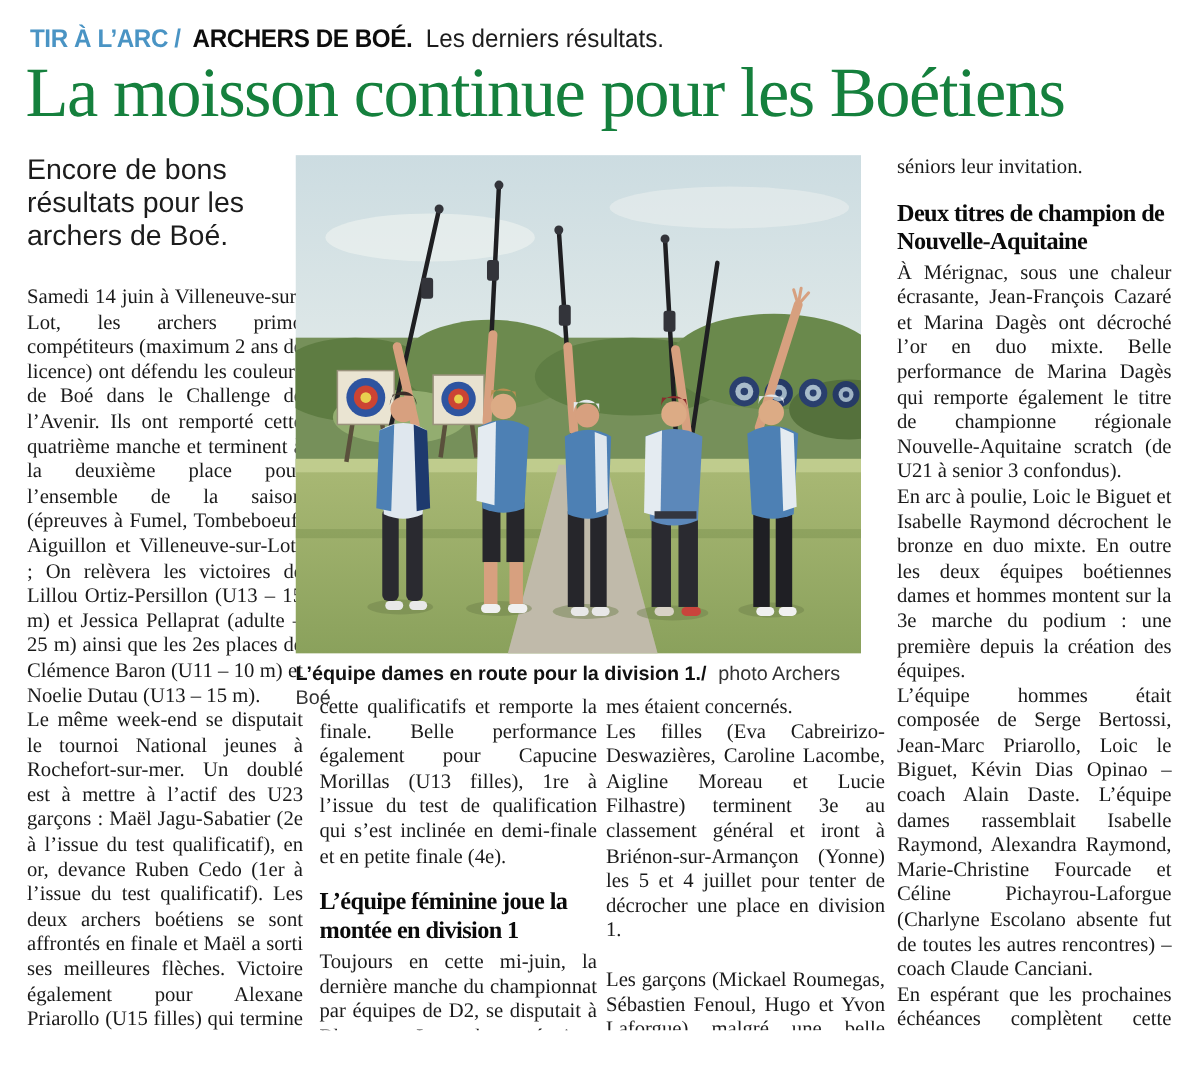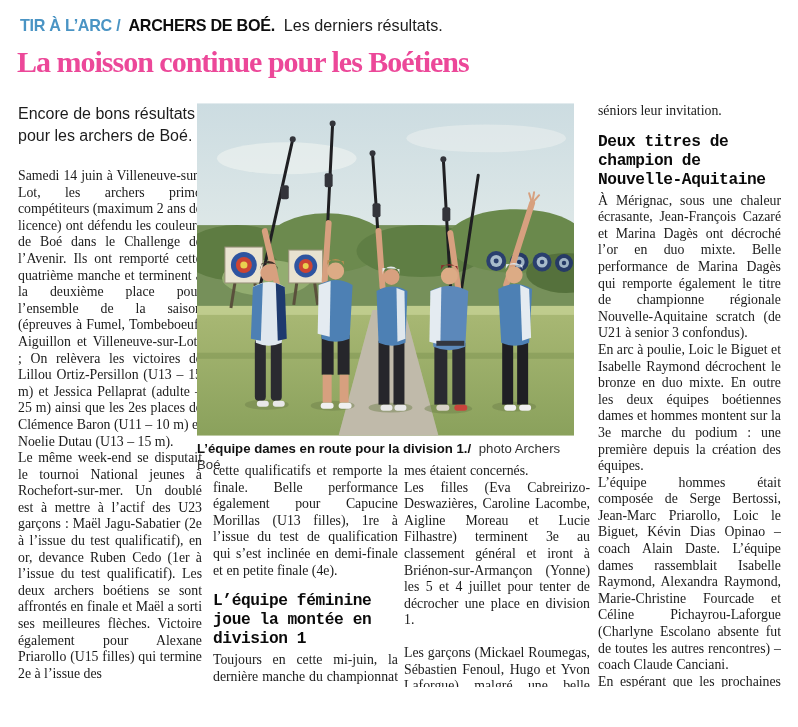"La moisson continue pour les" .headline { color: #ec4899 -> #15803d; font-size: 30px -> 47px; font-weight: 700 -> 400 }
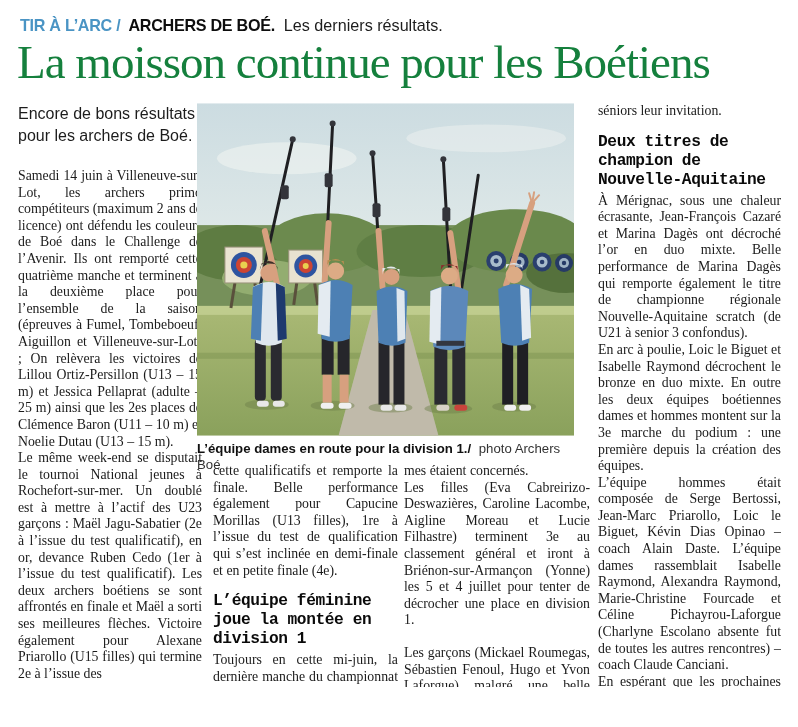"Encore de bons résultats pour" .standfirst { font-size: 16px -> 19px }
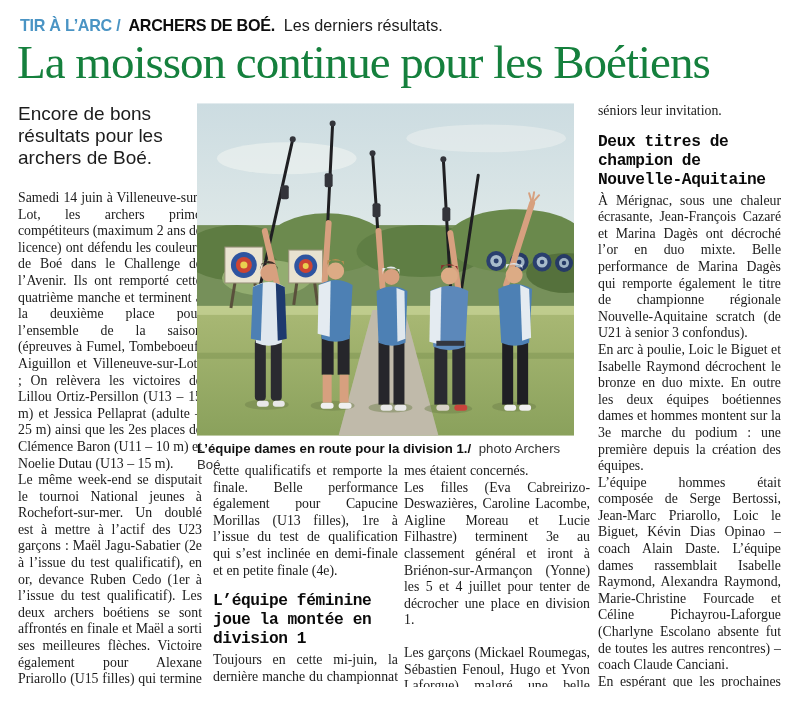"Deux titres de champion de" .subhead { font-family: Liberation Mono, monospace -> Liberation Serif, serif }
